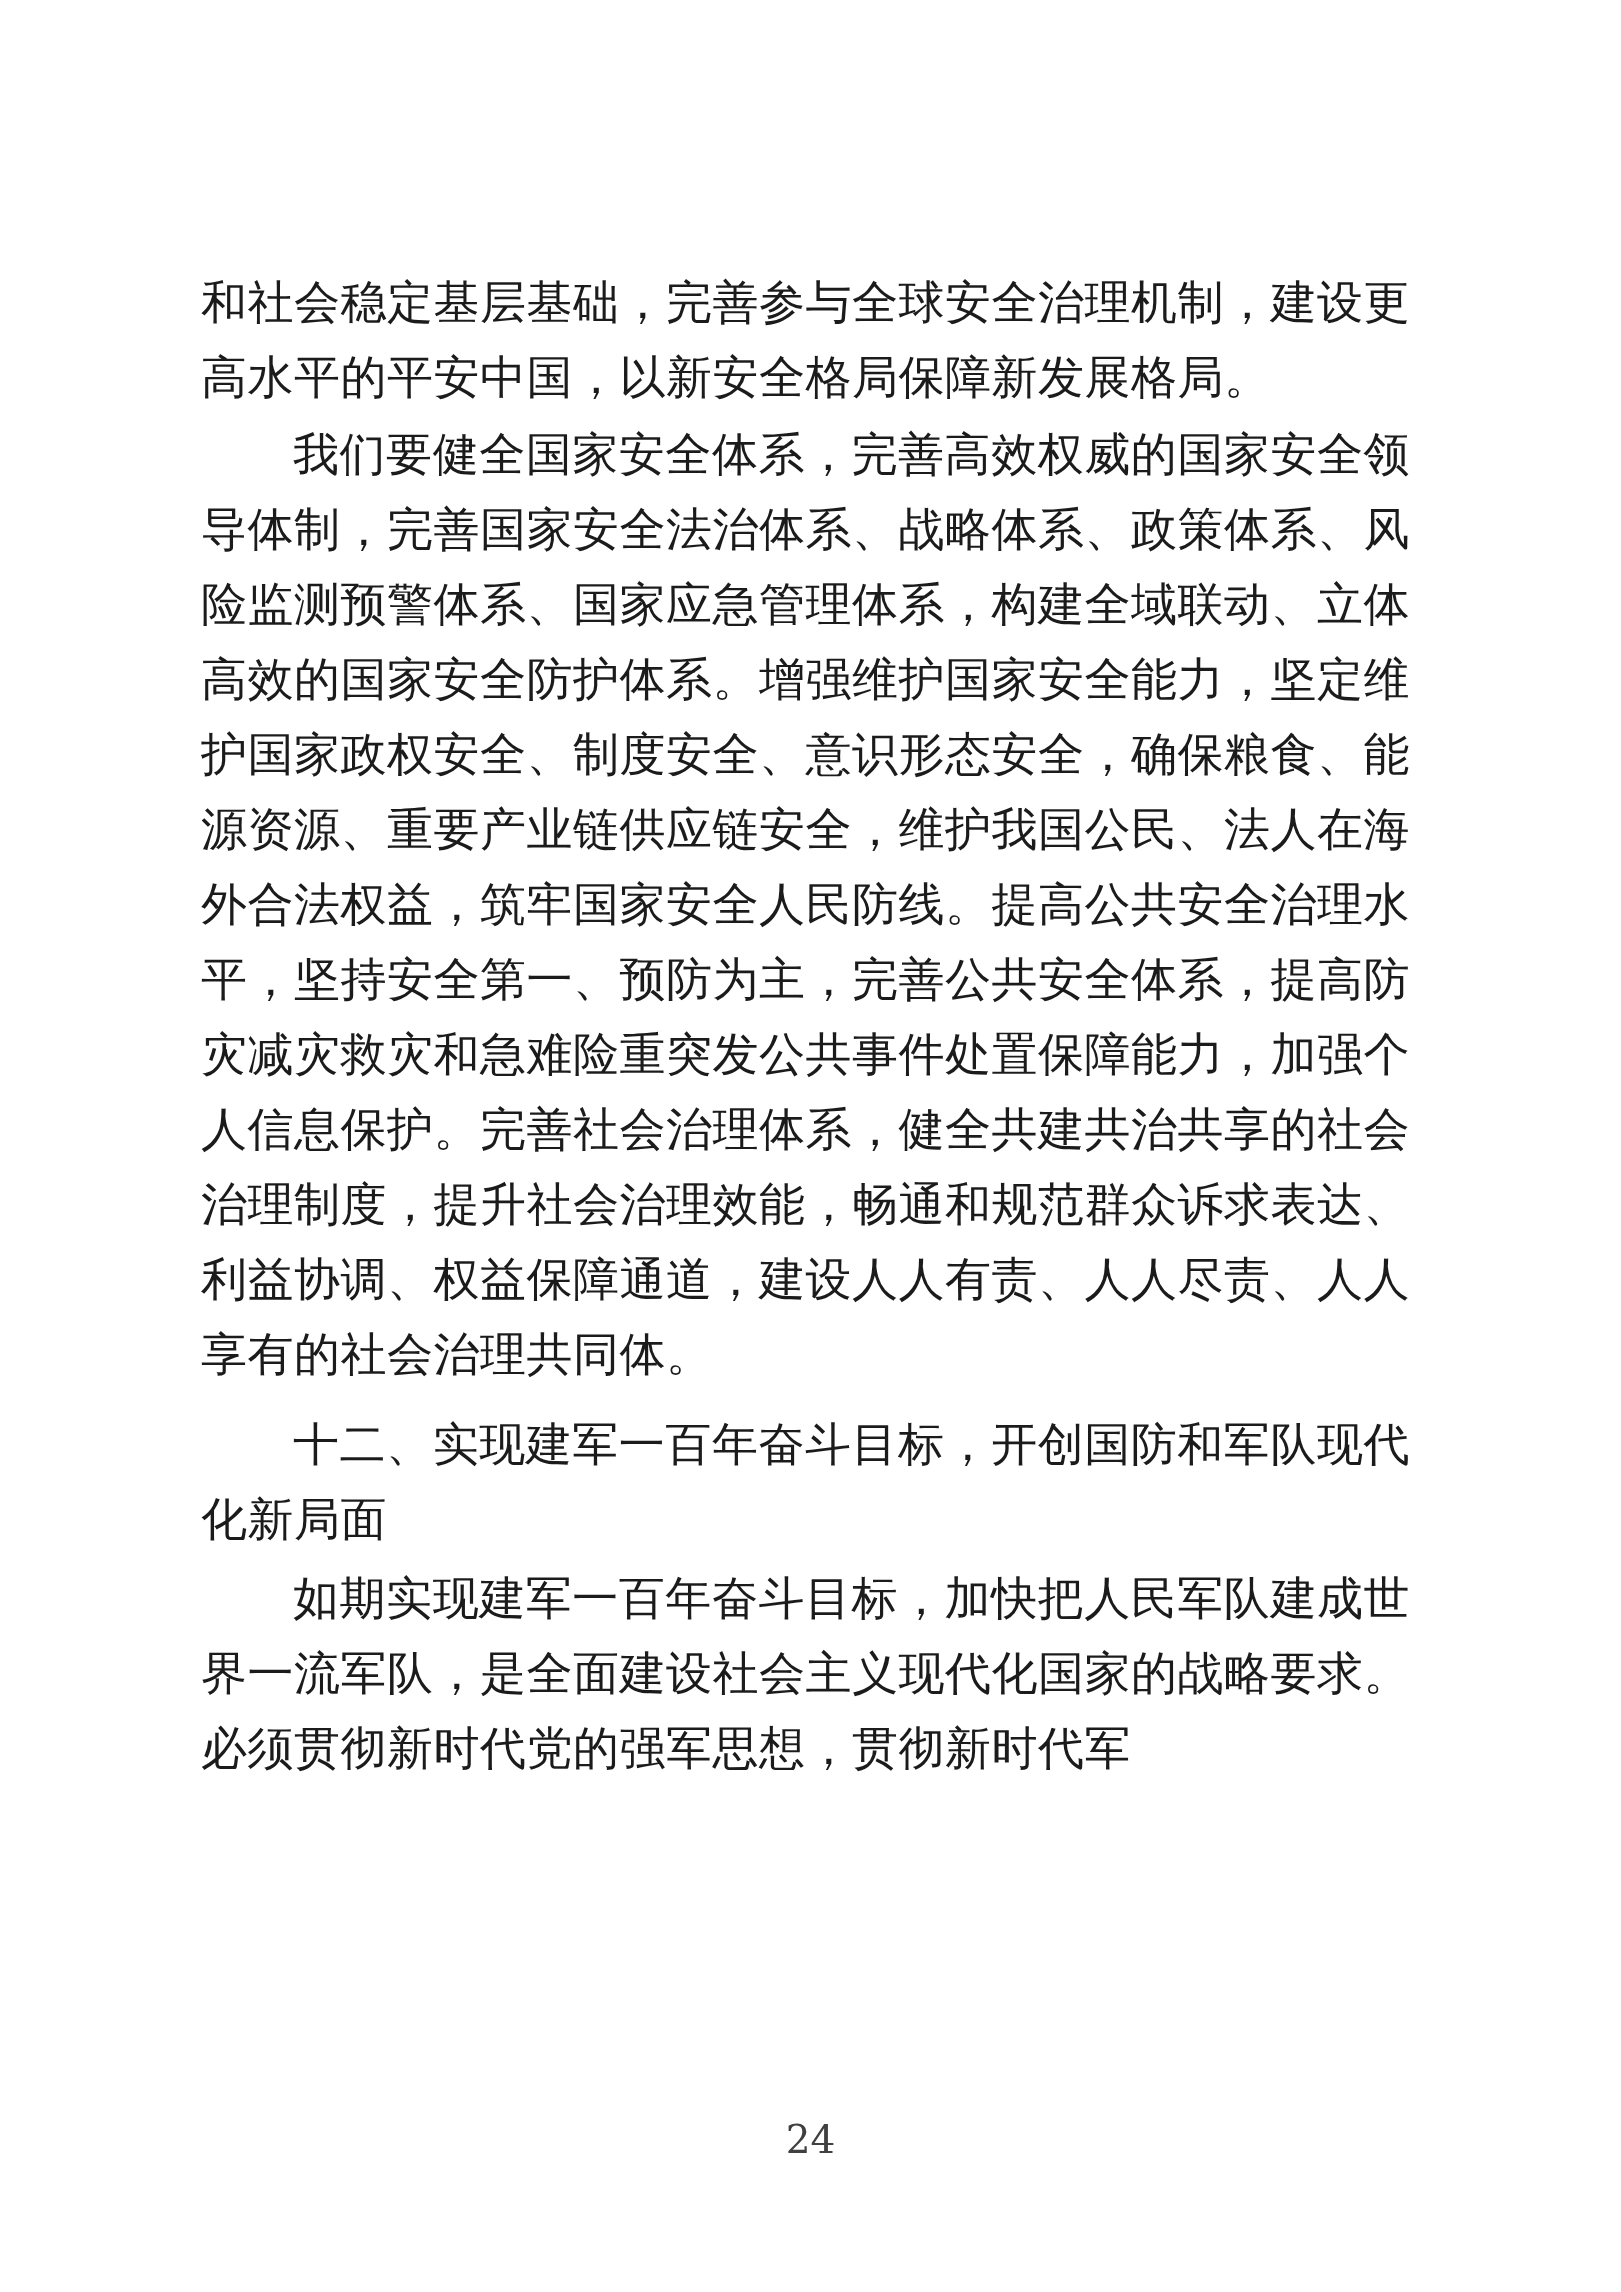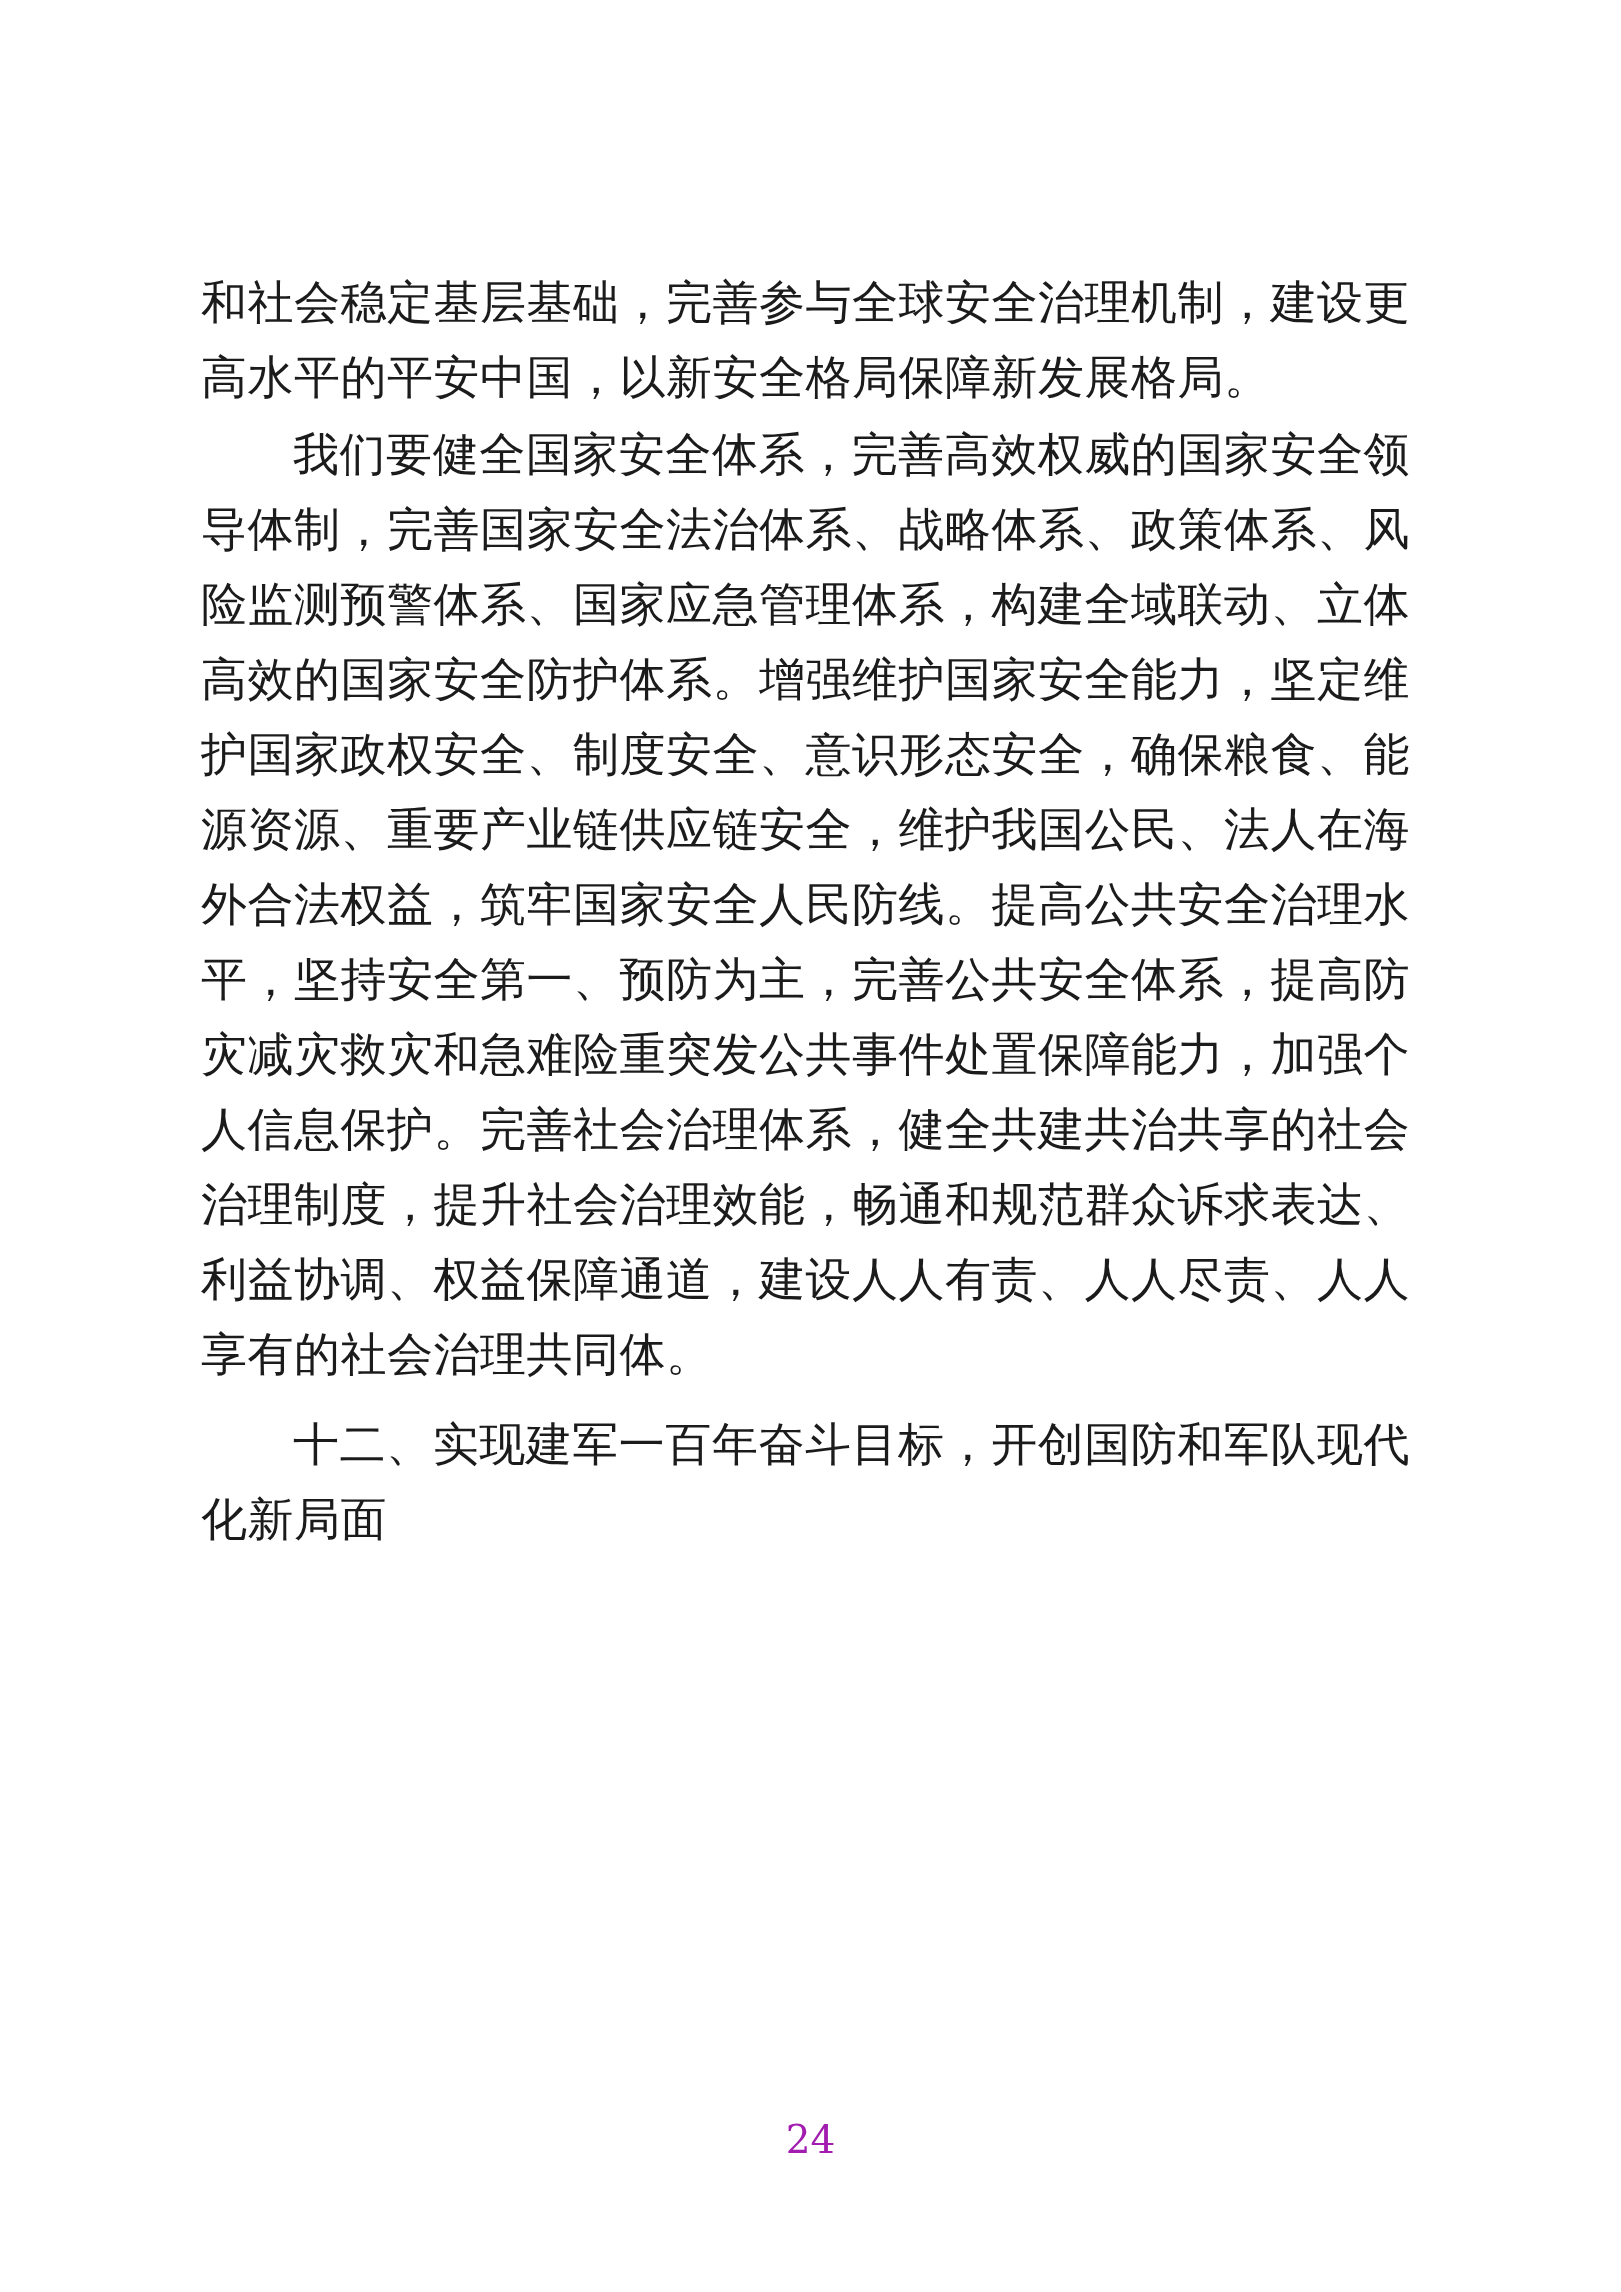"如期实现建军一百年奋斗目标，加快把人民军队建成世界一流军队，是全面建设社会主义现" p.para { html: none -> <p>如期实现建军一百年奋斗目标，加快把人民军队建成世界一流军队，是全面建设社会主义现代化国家的战略要求。必须贯彻新时代党的强军思想，贯彻新时代军</p> }
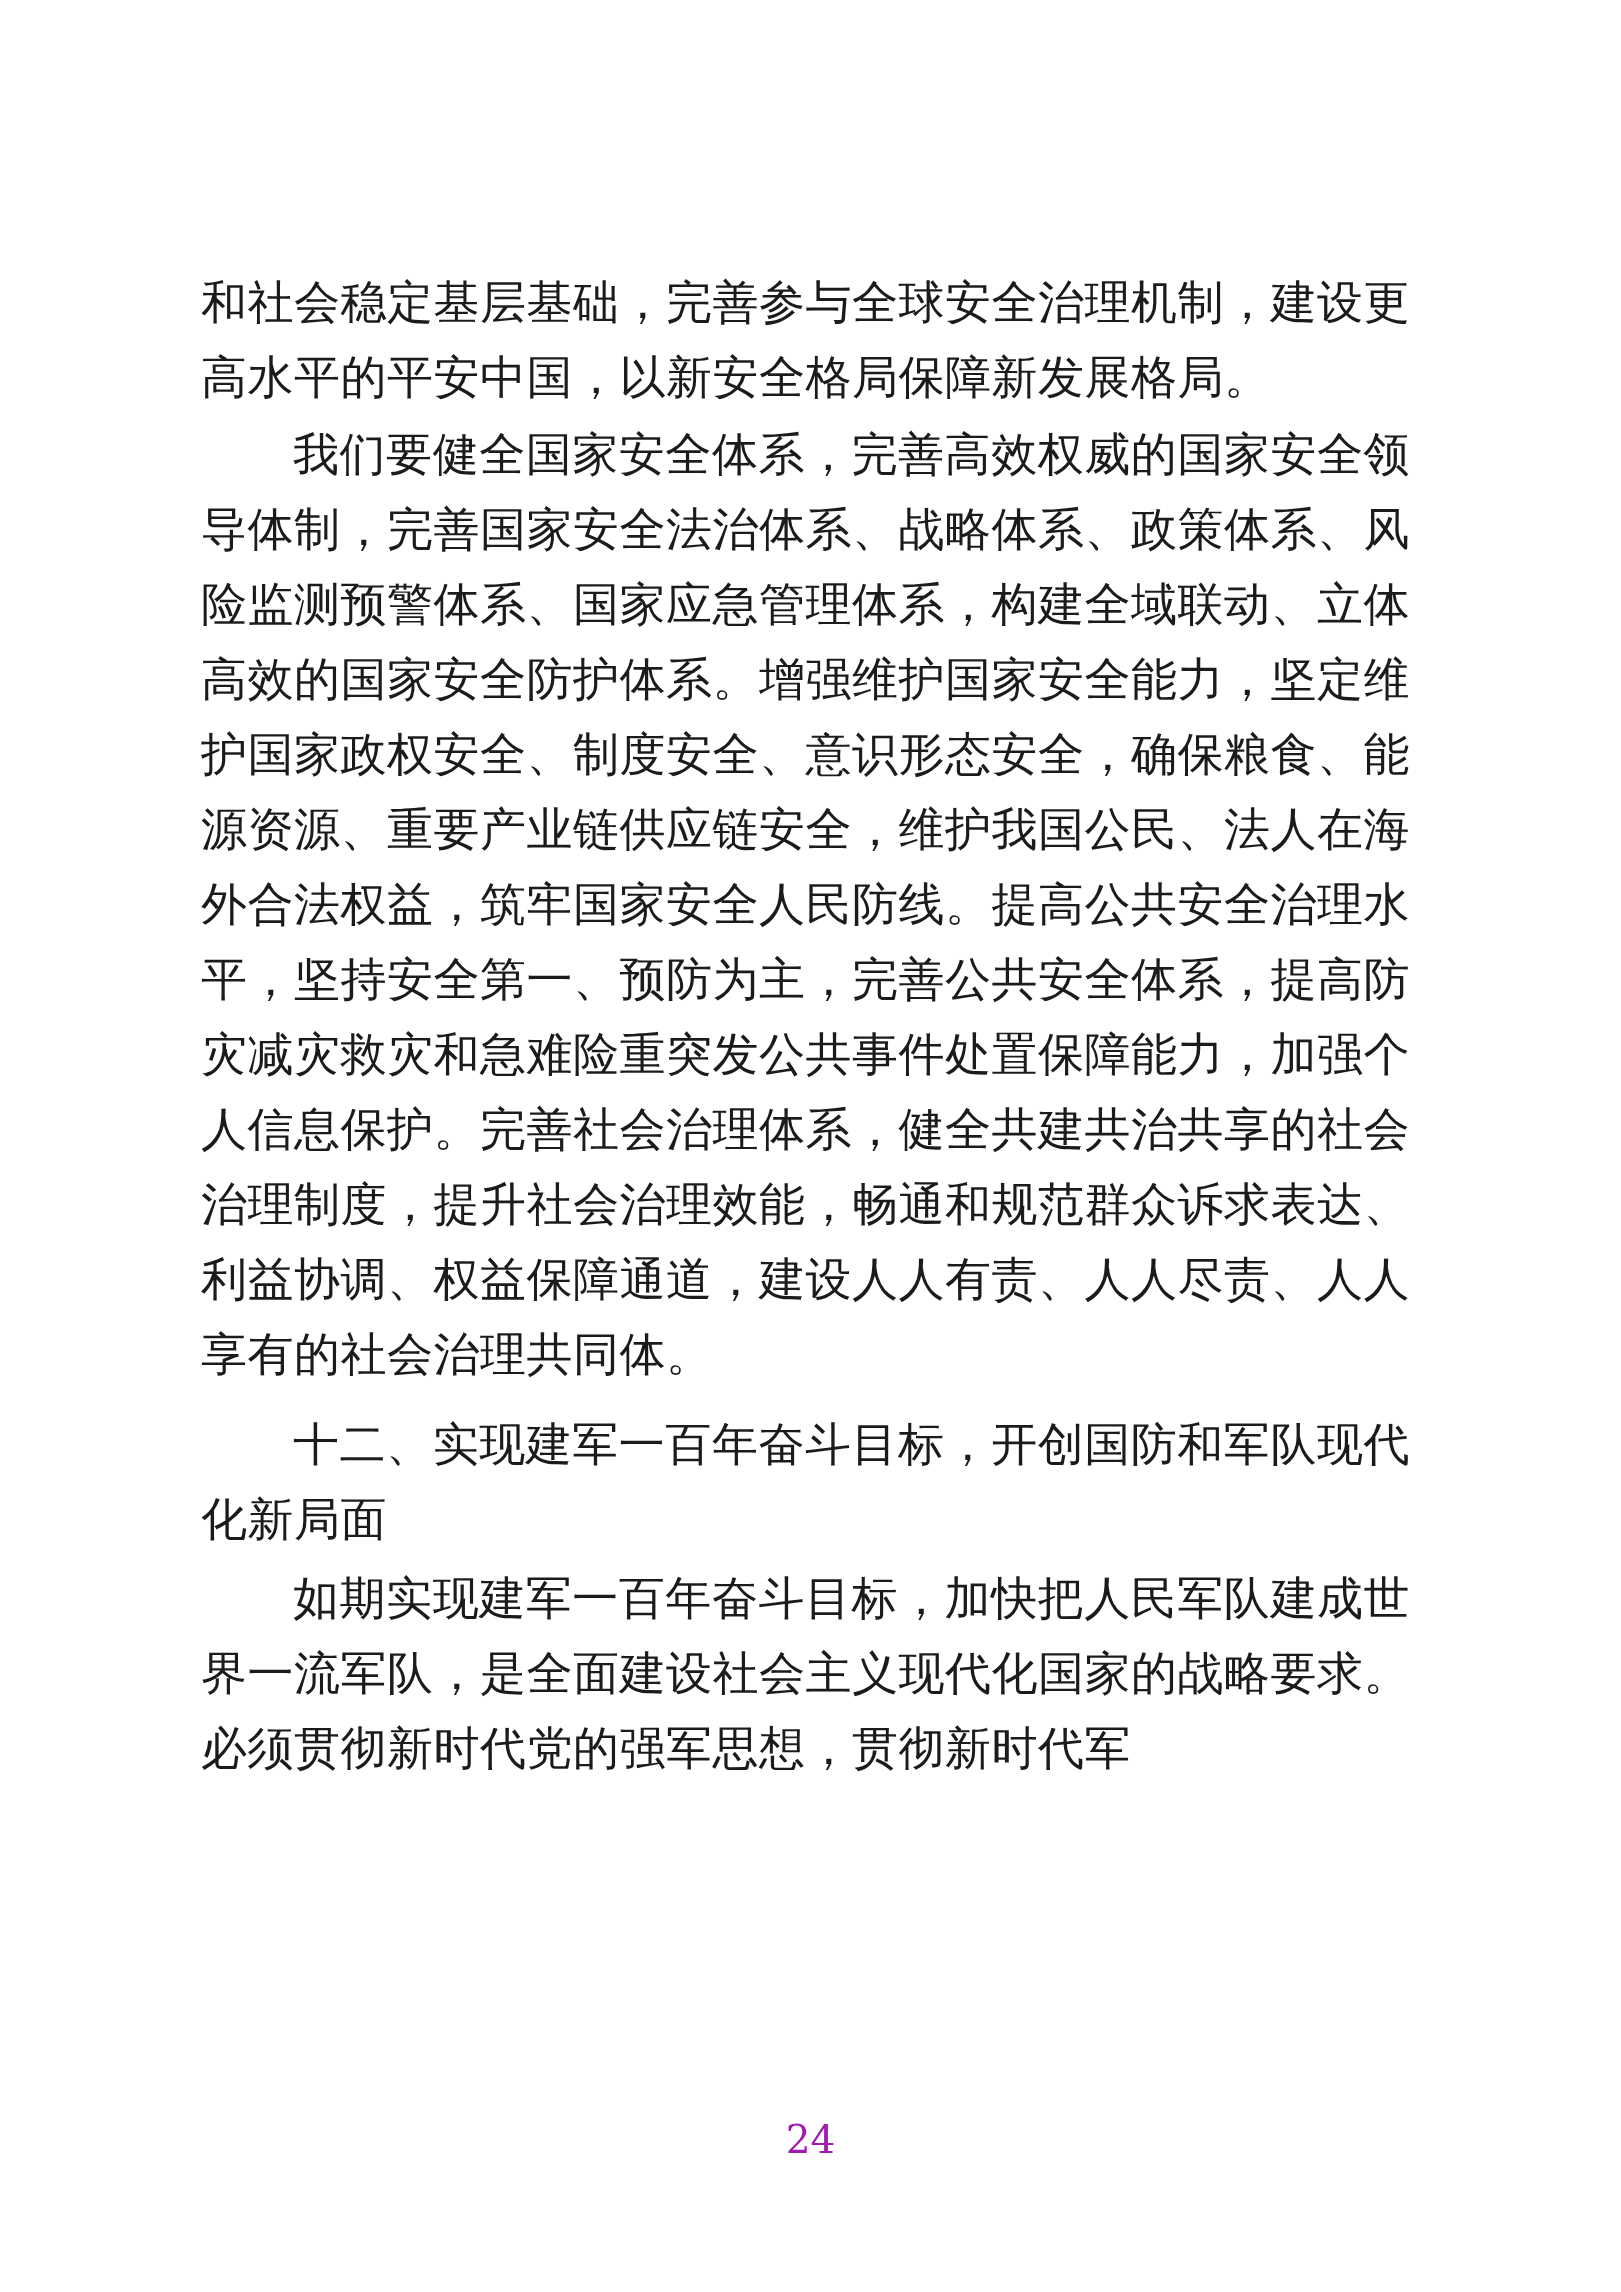"24" .page-number { color: #a21caf -> #404040 }
